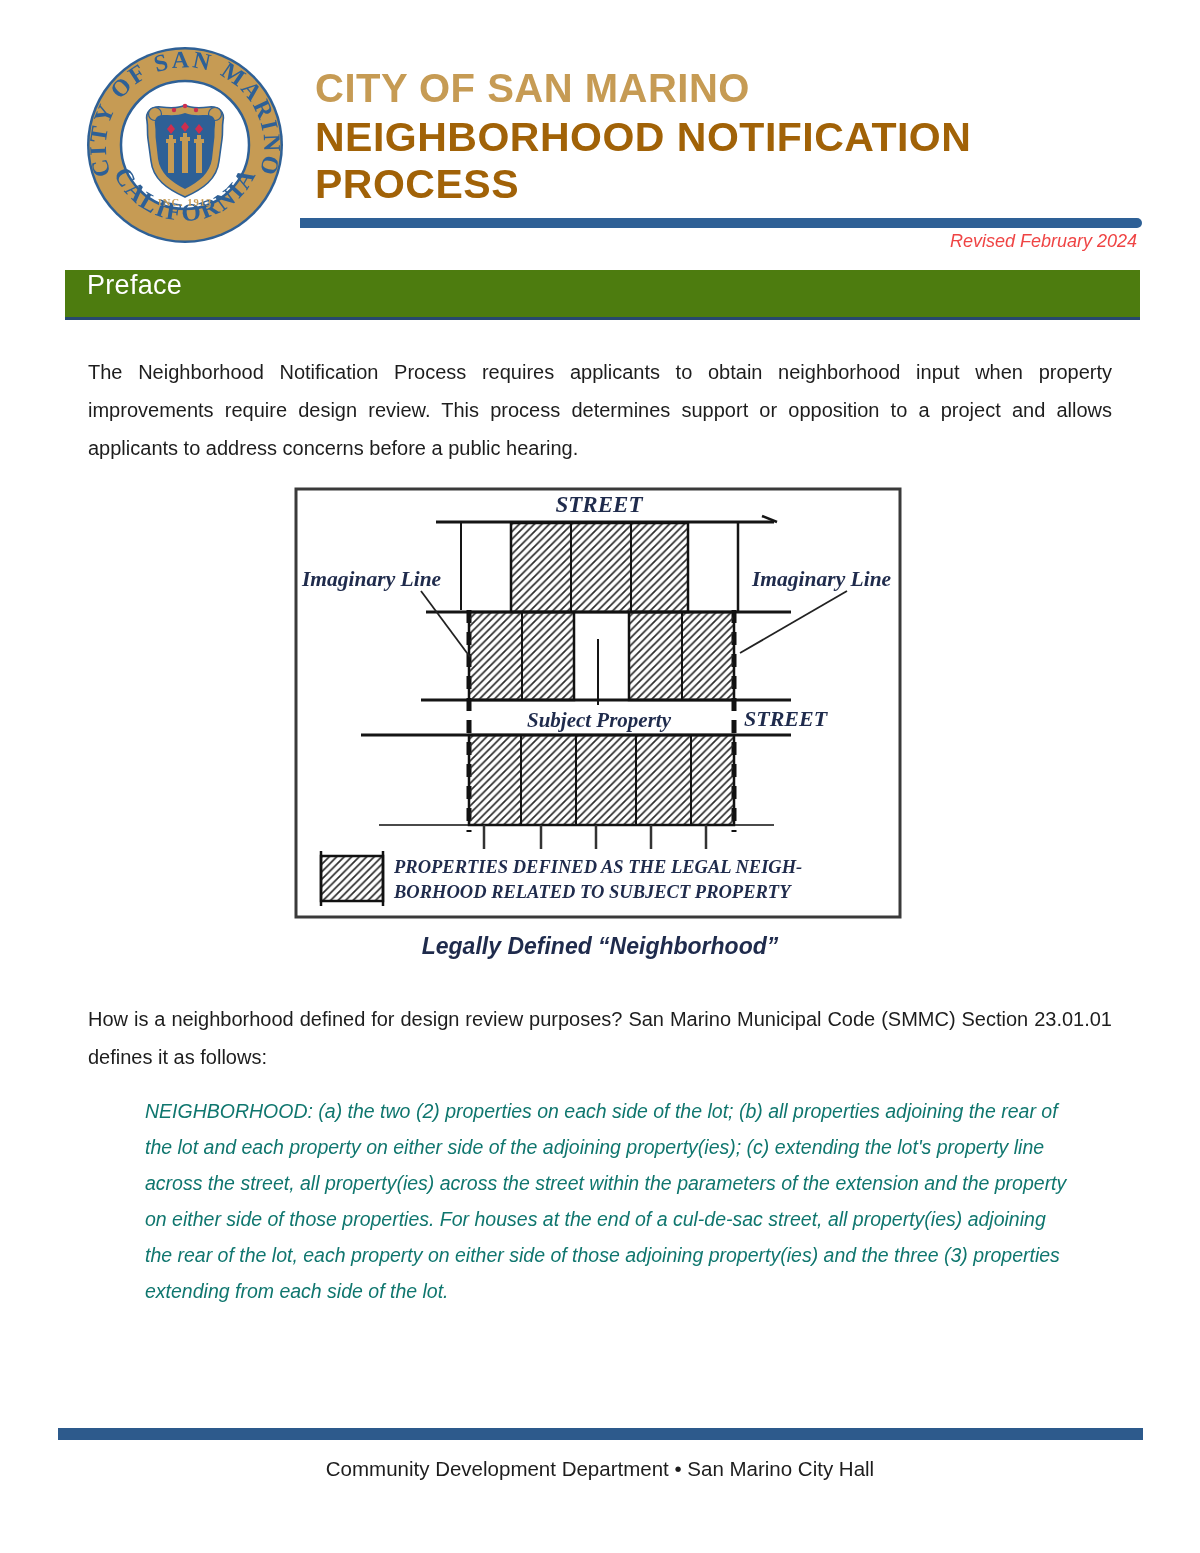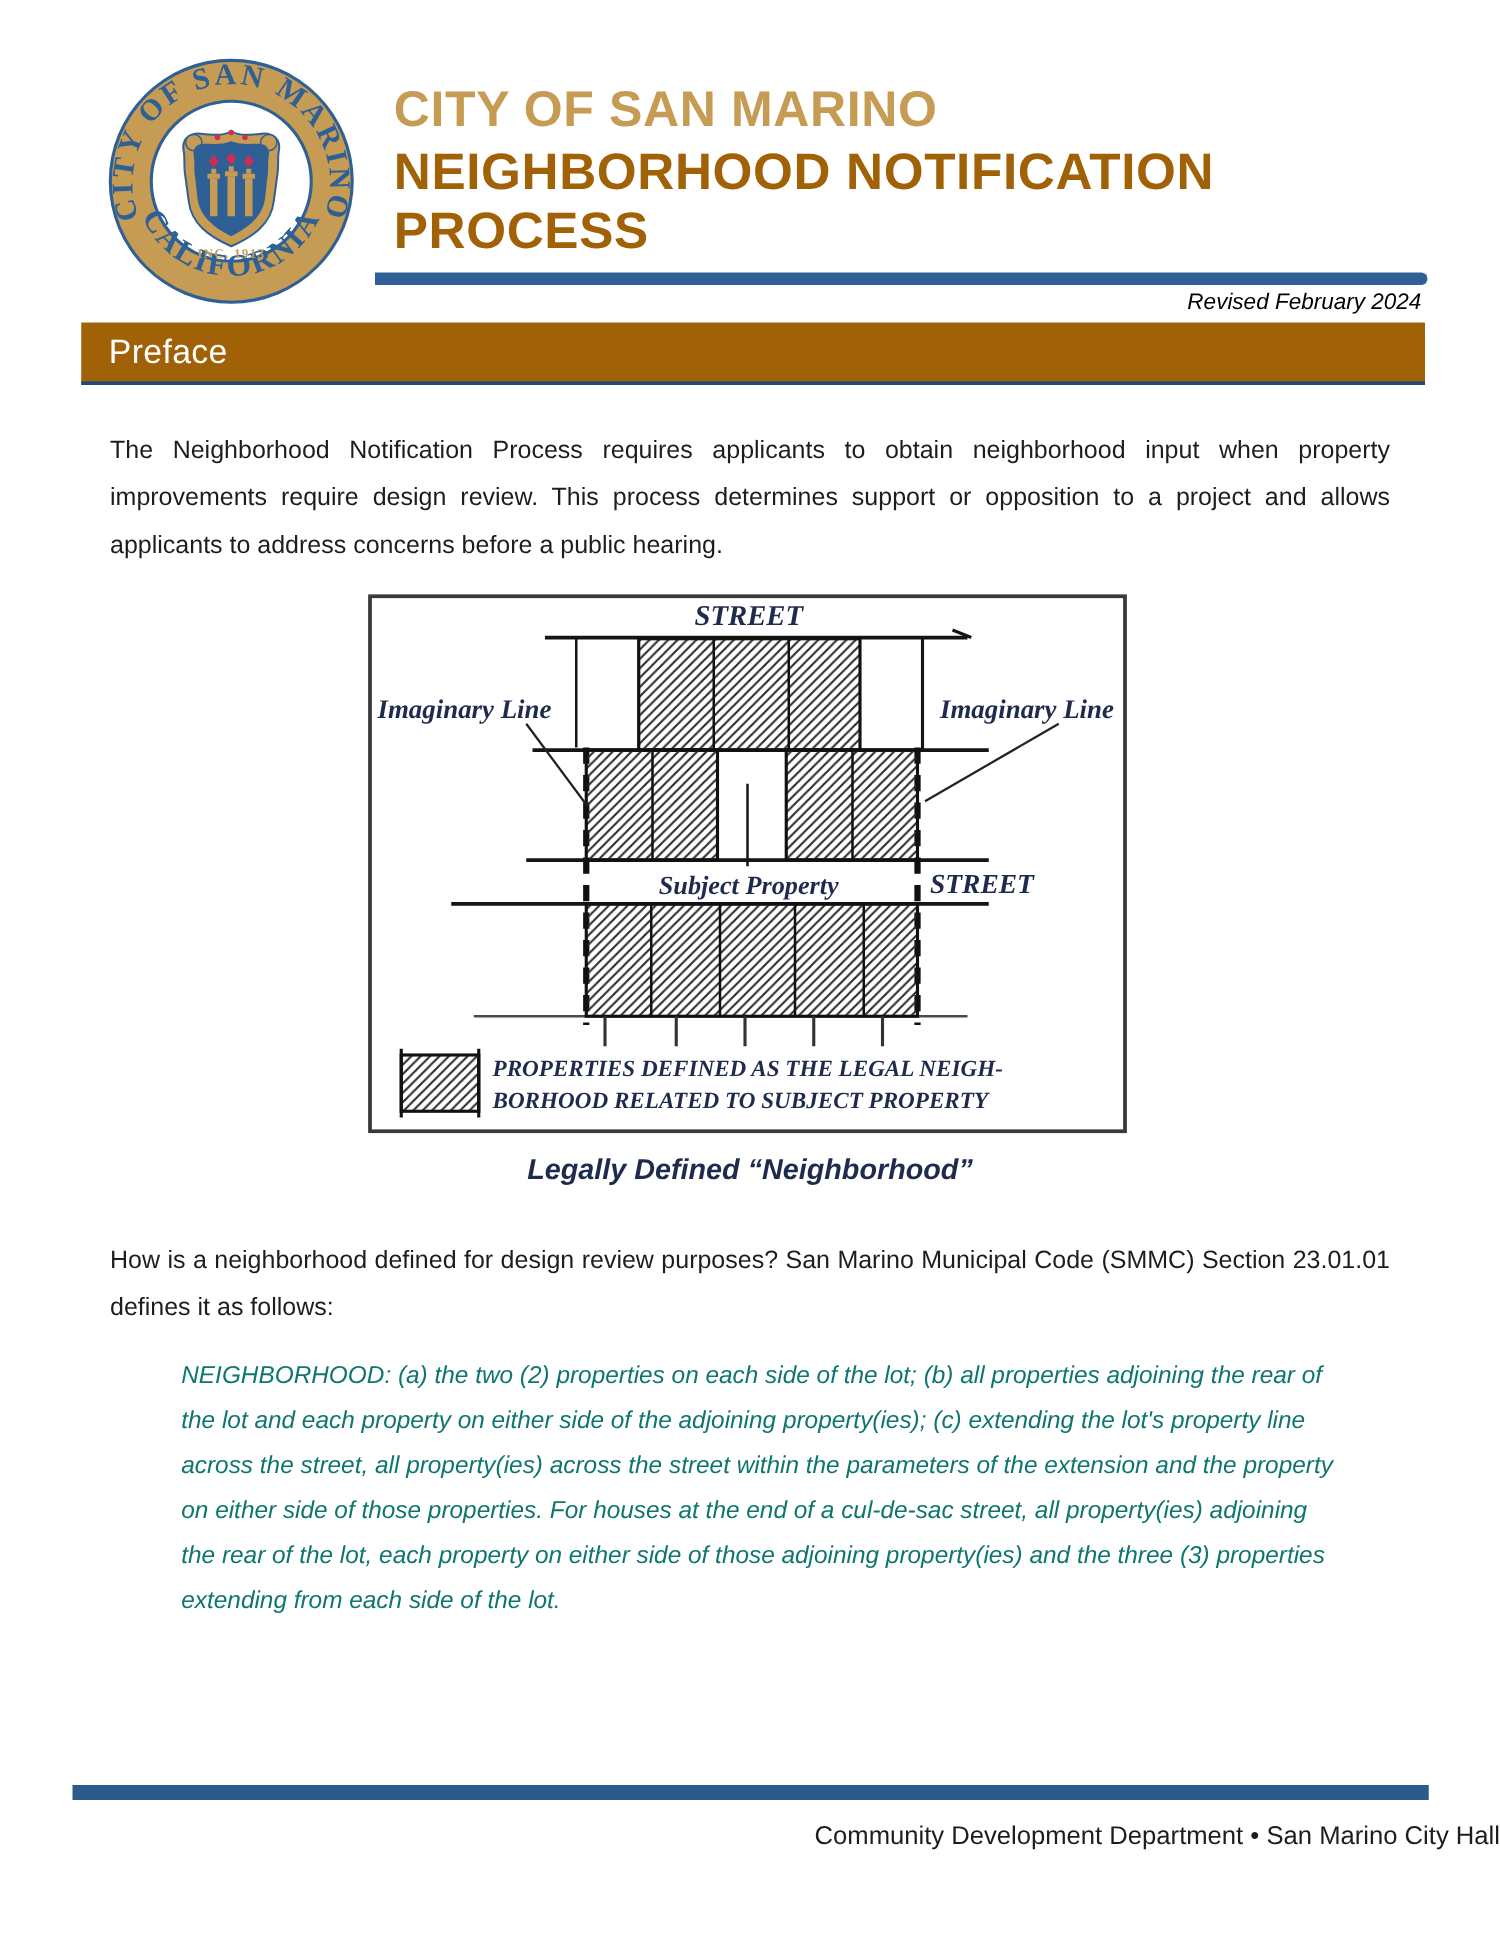"Revised February 2024" .revised { color: #000000 -> #ef4444 }
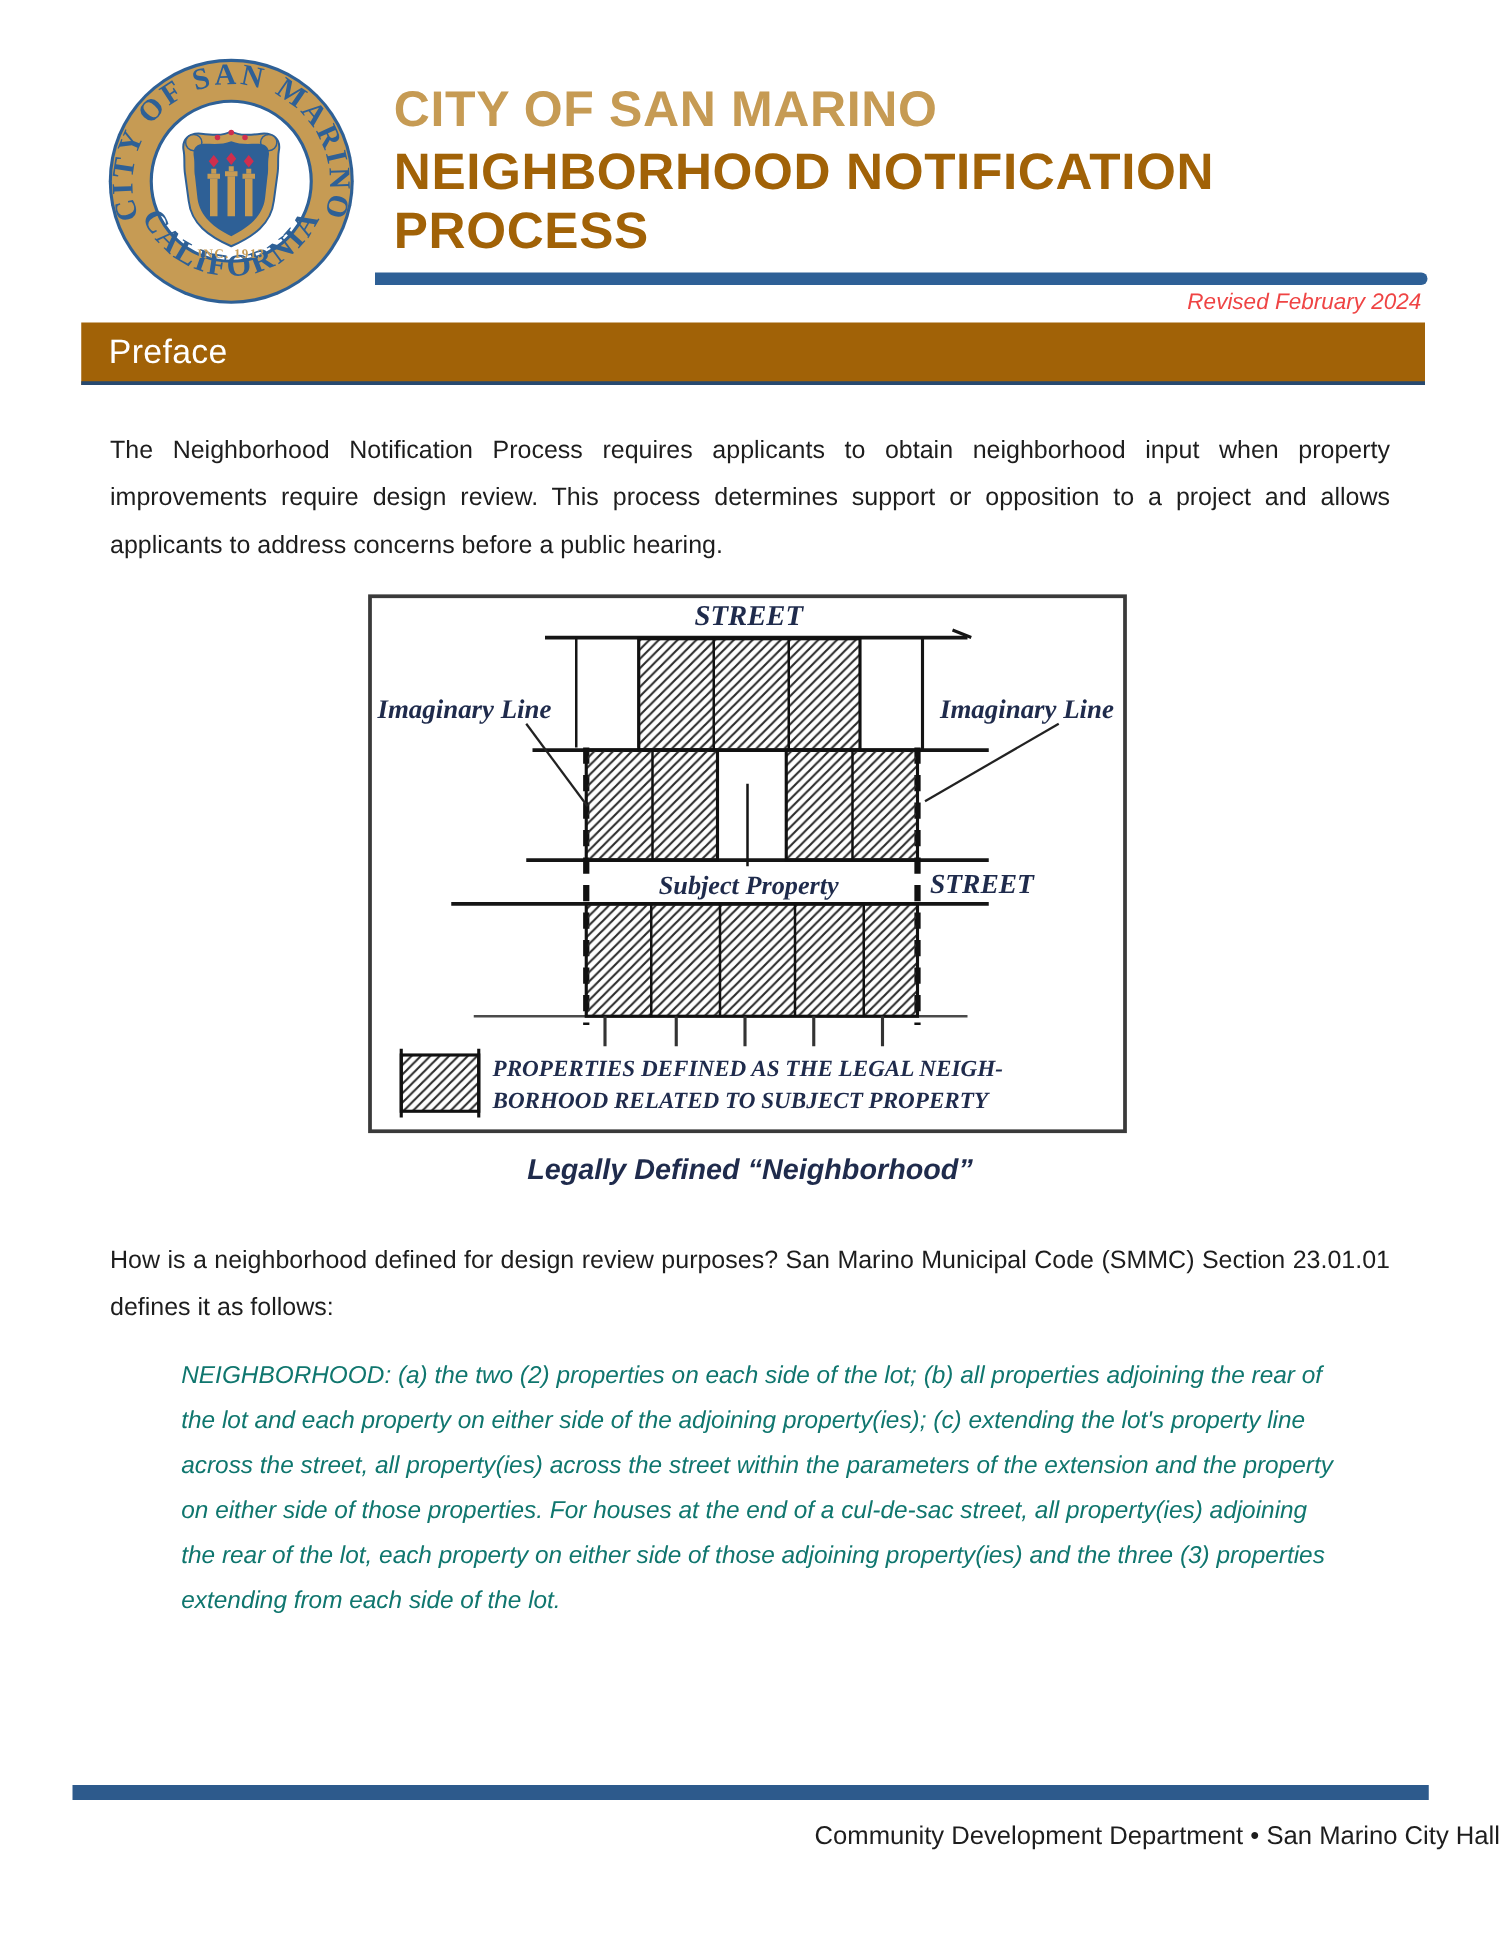"Preface" .preface-bar { align-items: center -> flex-start; background: #a16207 -> #4d7c0f; margin: 0 60px 0 65px -> 12px 60px 0 65px }
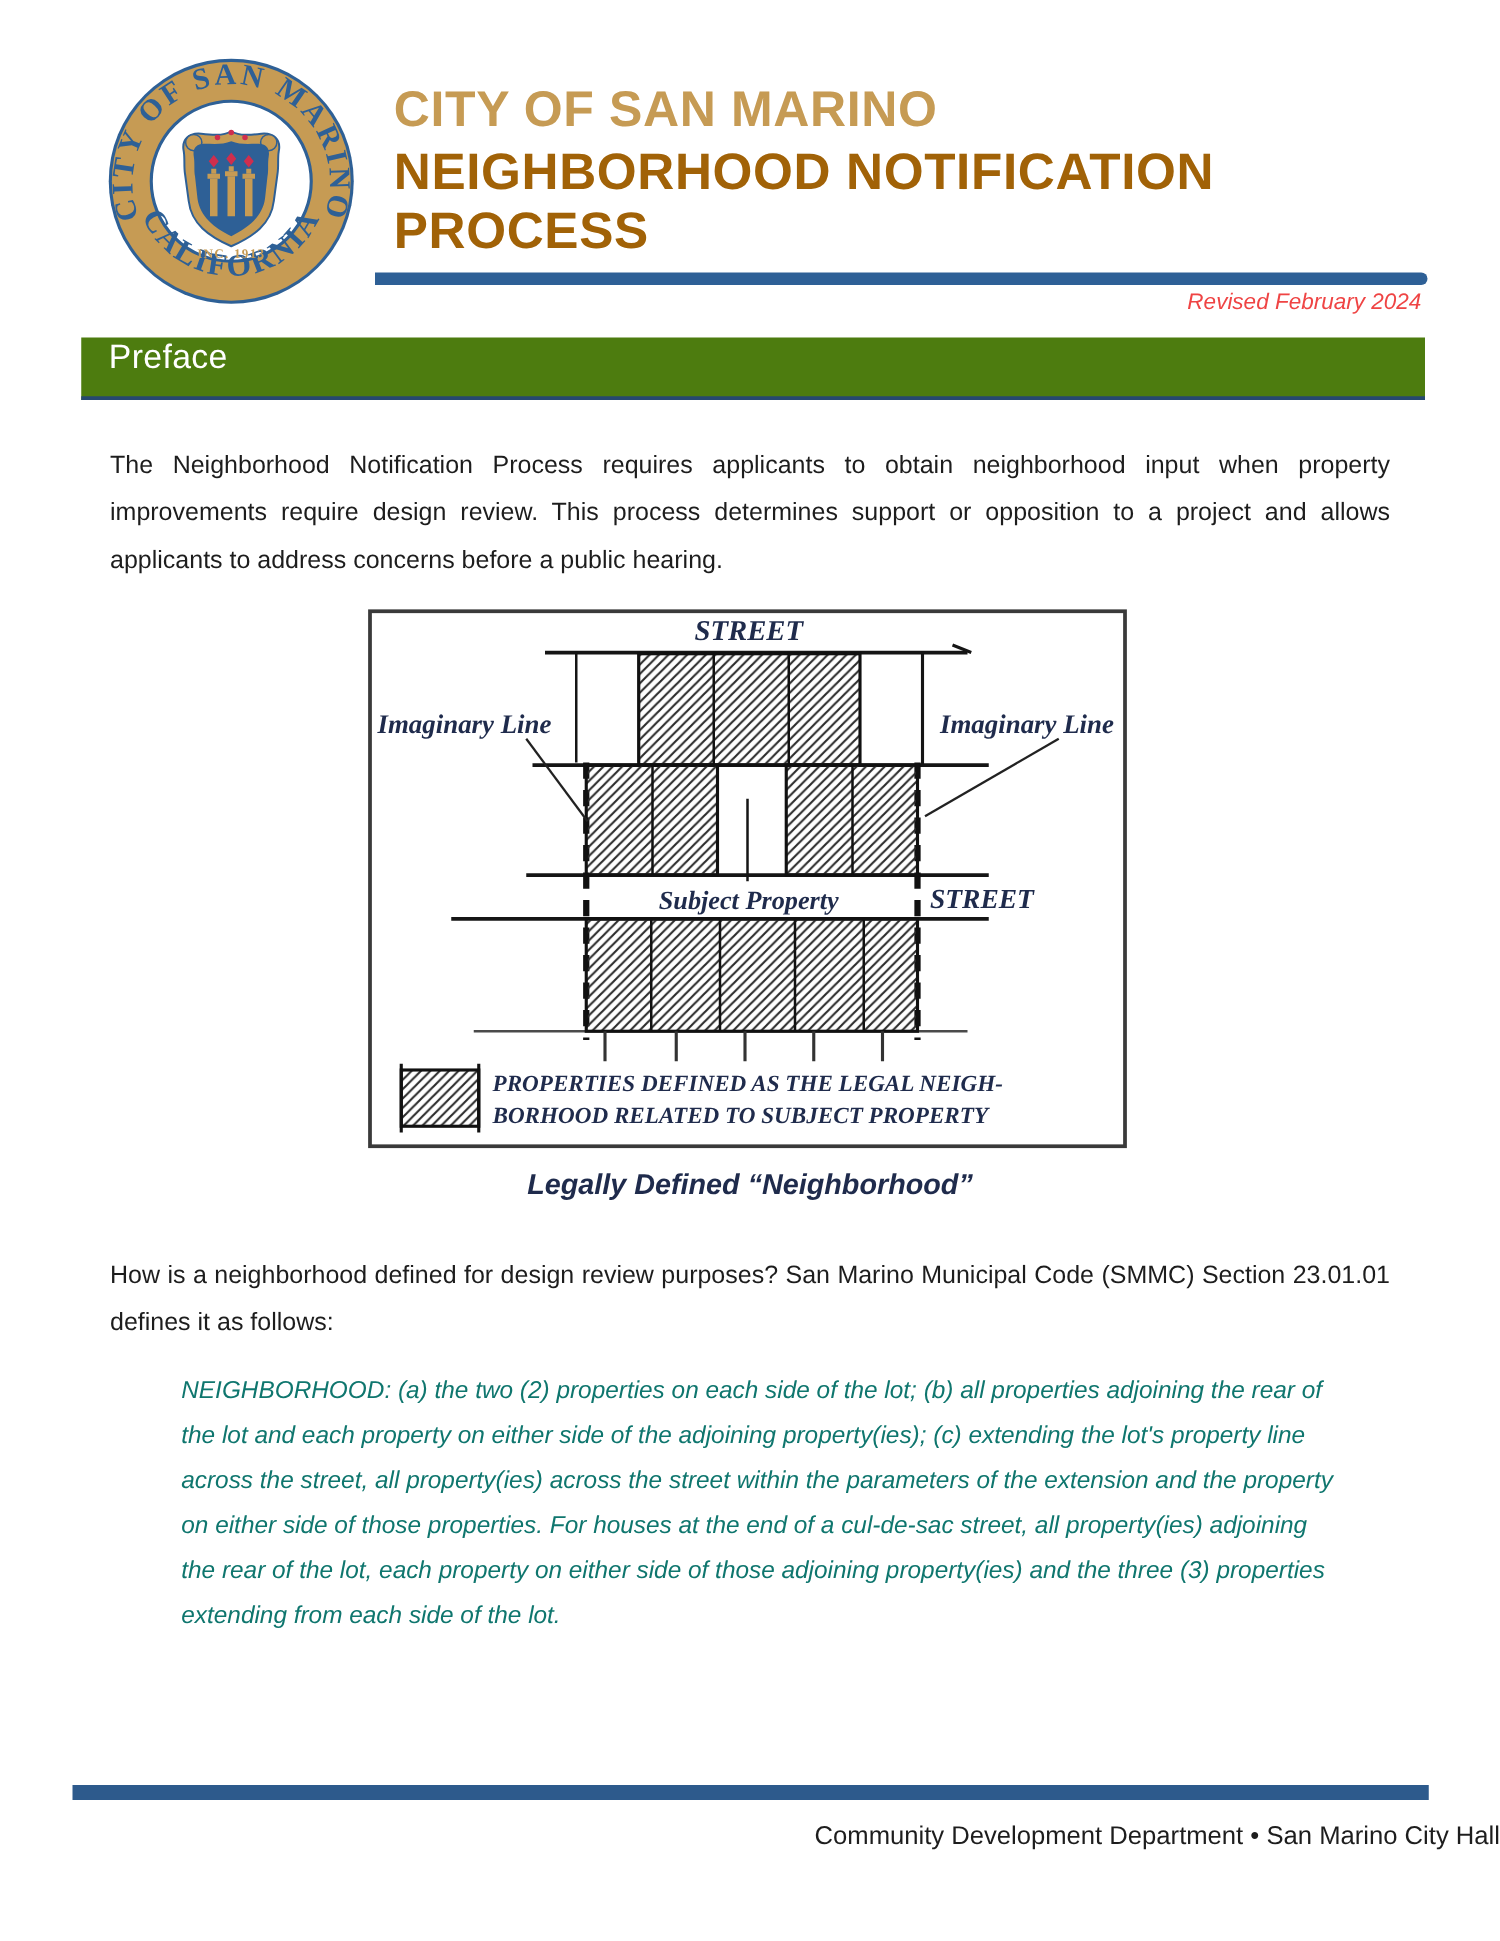"Community Development Department • San" .footer-text { text-align: right -> center }
